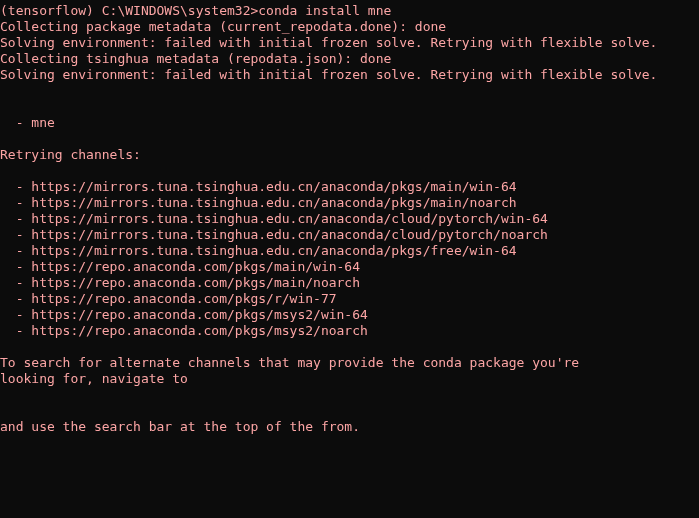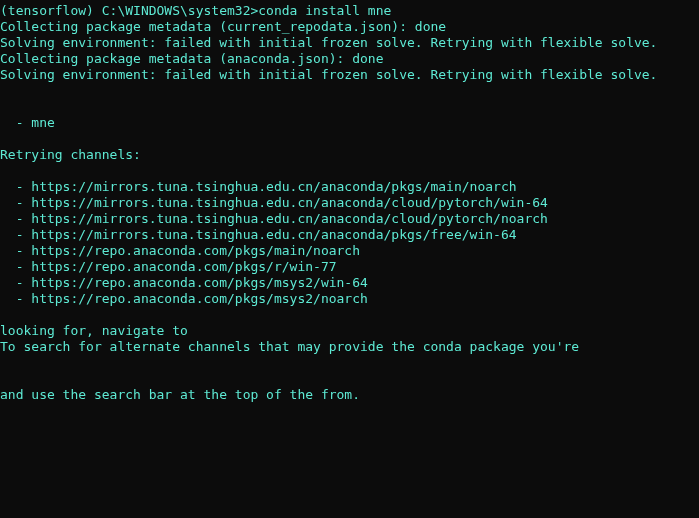"(tensorflow) C:\WINDOWS\system32>conda" #terminal { color: #5eead4 -> #fca5a5 }
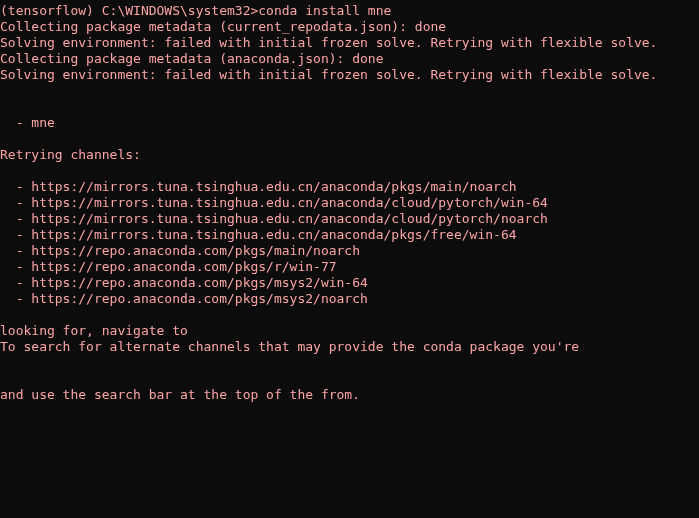"Collecting package metadata" div.line { text: repodata.json -> repodata.done }
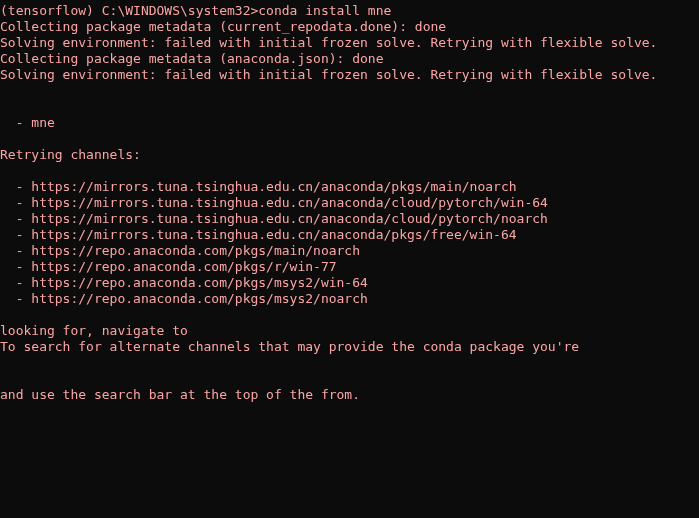"Collecting package metadata (anaconda.json):" div.line { text: package metadata (anaconda.json -> tsinghua metadata (repodata.json }
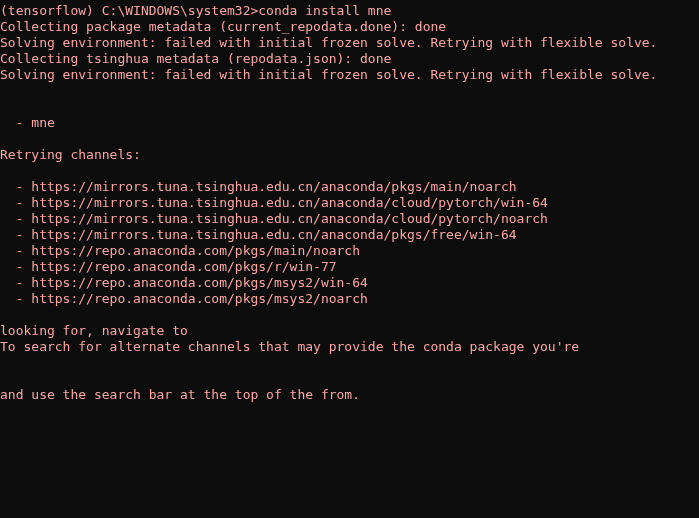"- https://mirrors.tuna.tsinghua.edu.cn/anaconda/pkgs/main/win-64" div.line { html: none -> <div> - https://mirrors.tuna.tsinghua.edu.cn/anaconda/pkgs/main/win-64</div> }
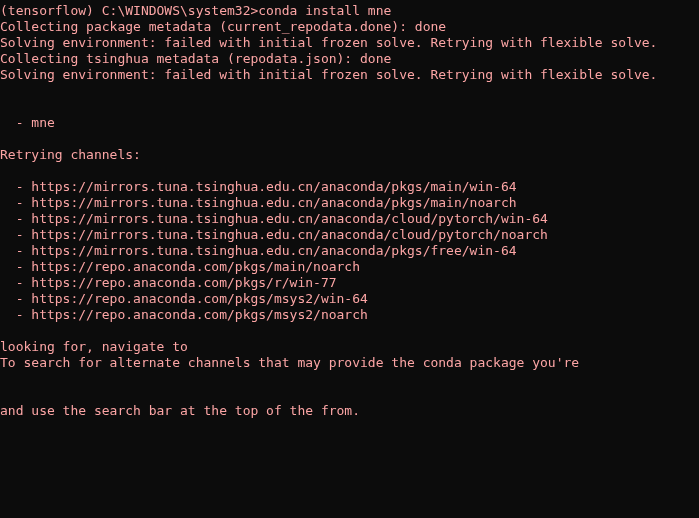"- https://repo.anaconda.com/pkgs/main/win-64" div.line { html: none -> <div> - https://repo.anaconda.com/pkgs/main/win-64</div> }
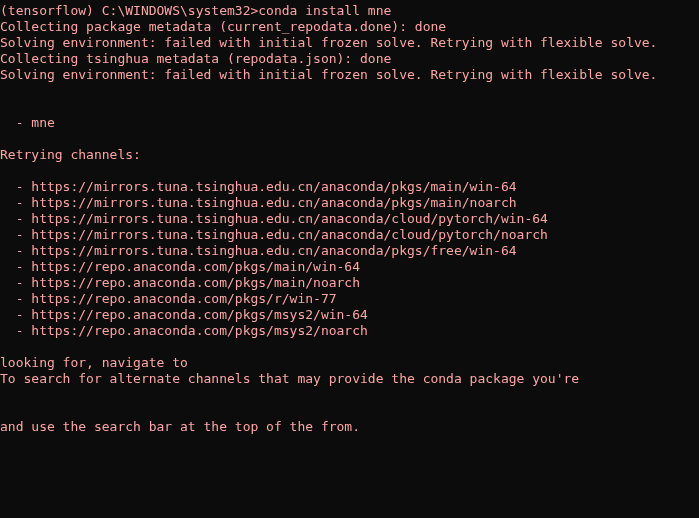"looking for, navigate to" div.line { order: before "To search for alternate channels" -> after "To search for alternate channels" }
